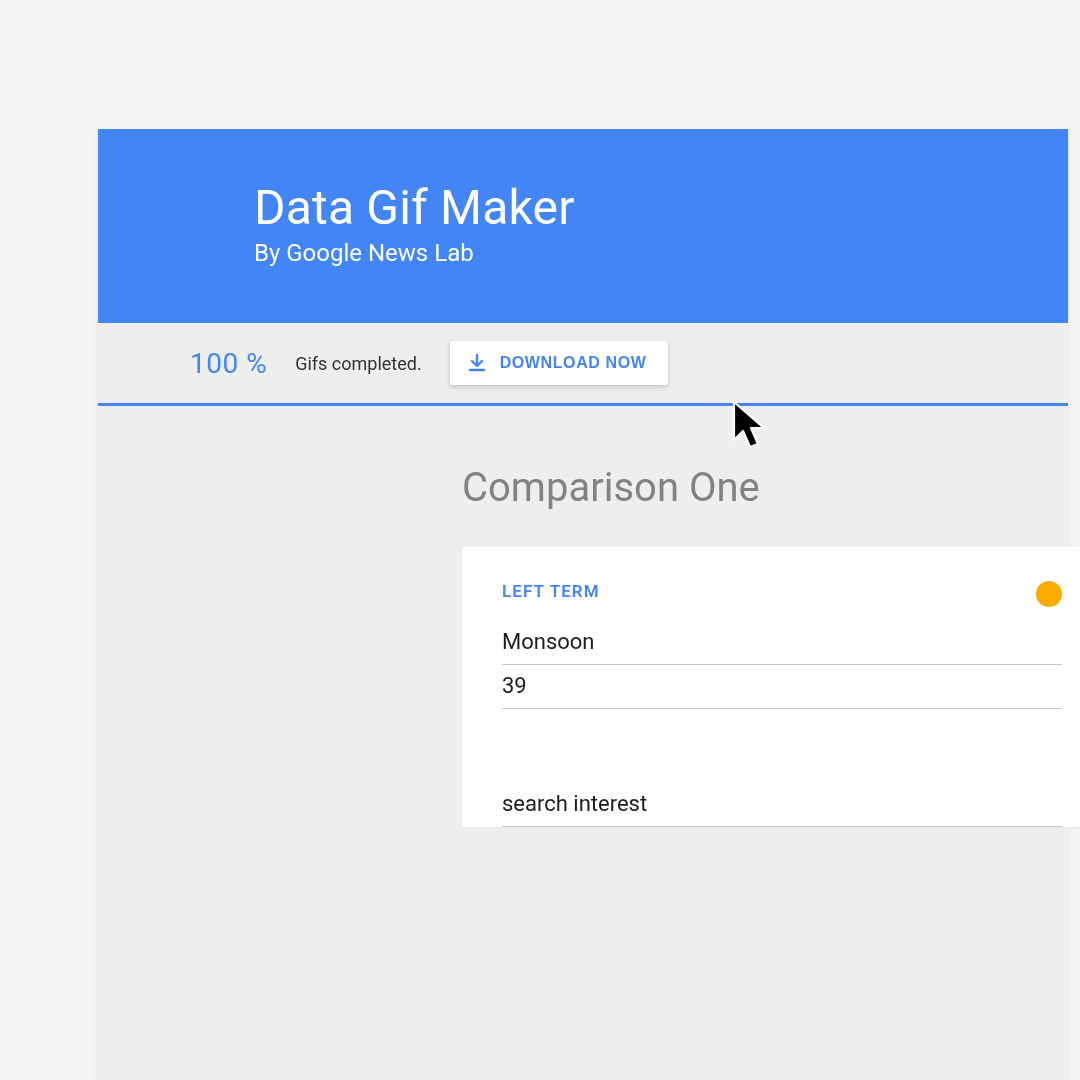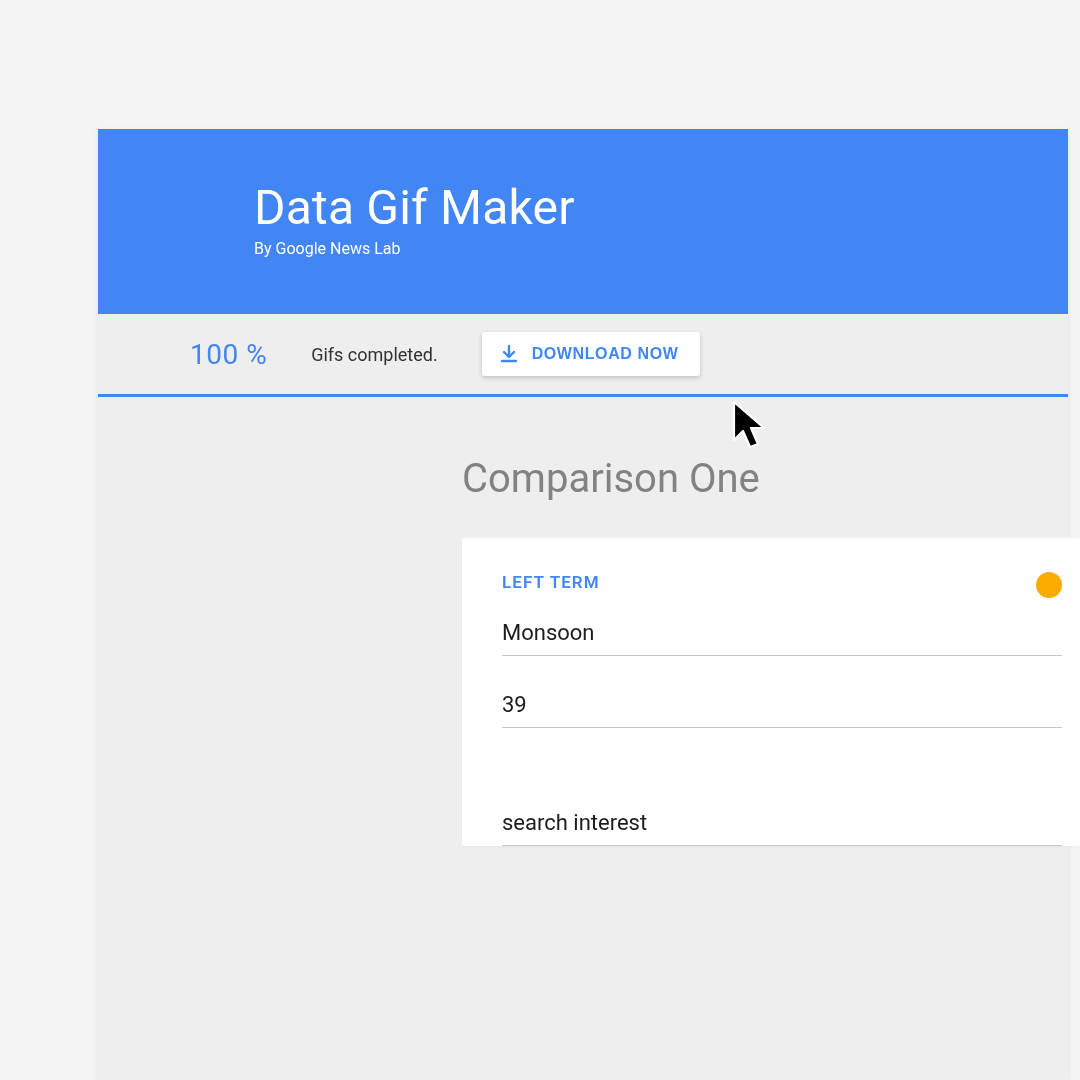"By Google News Lab" .hero-sub { font-size: 16px -> 24px }
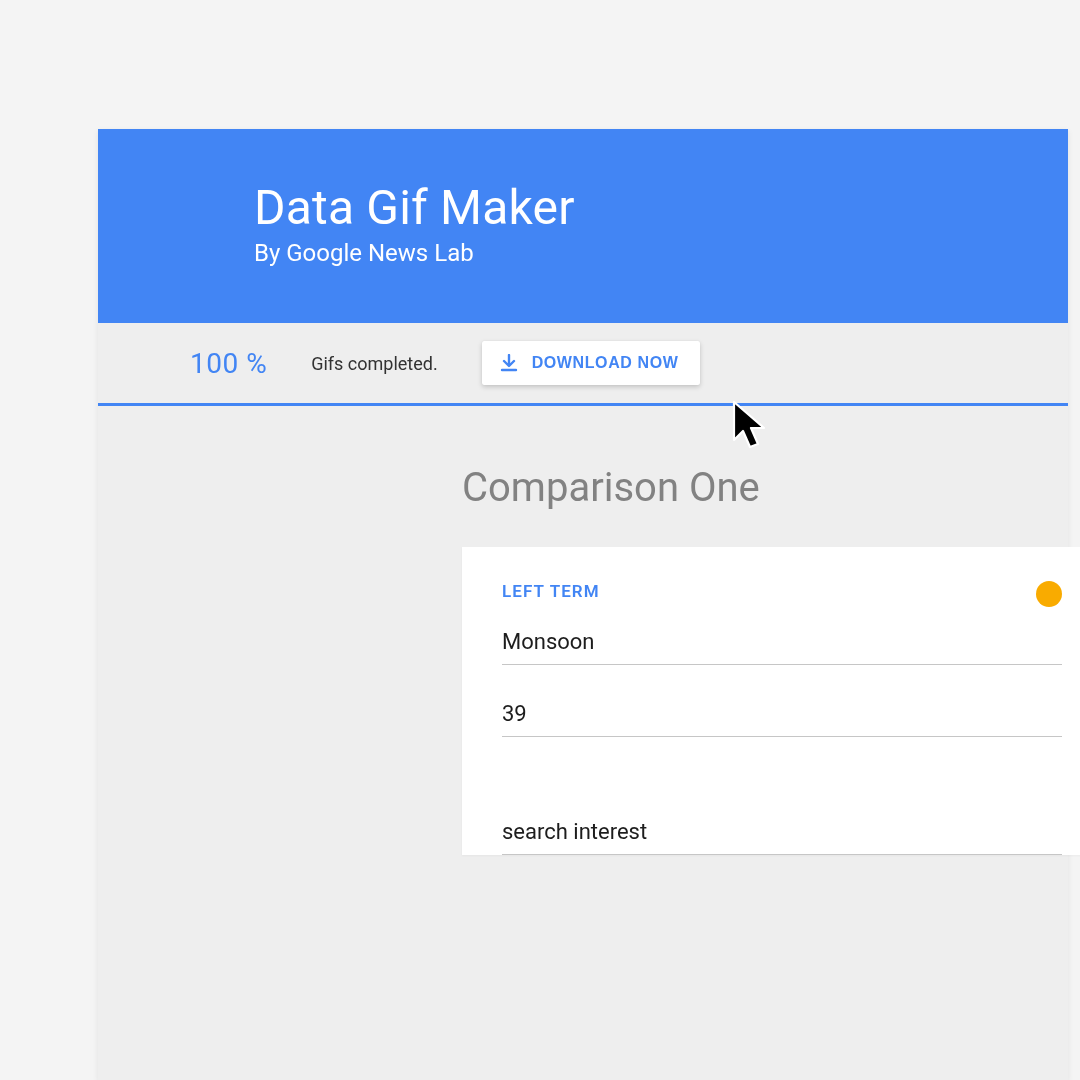"100 %" .status-bar { gap: 44px -> 28px }
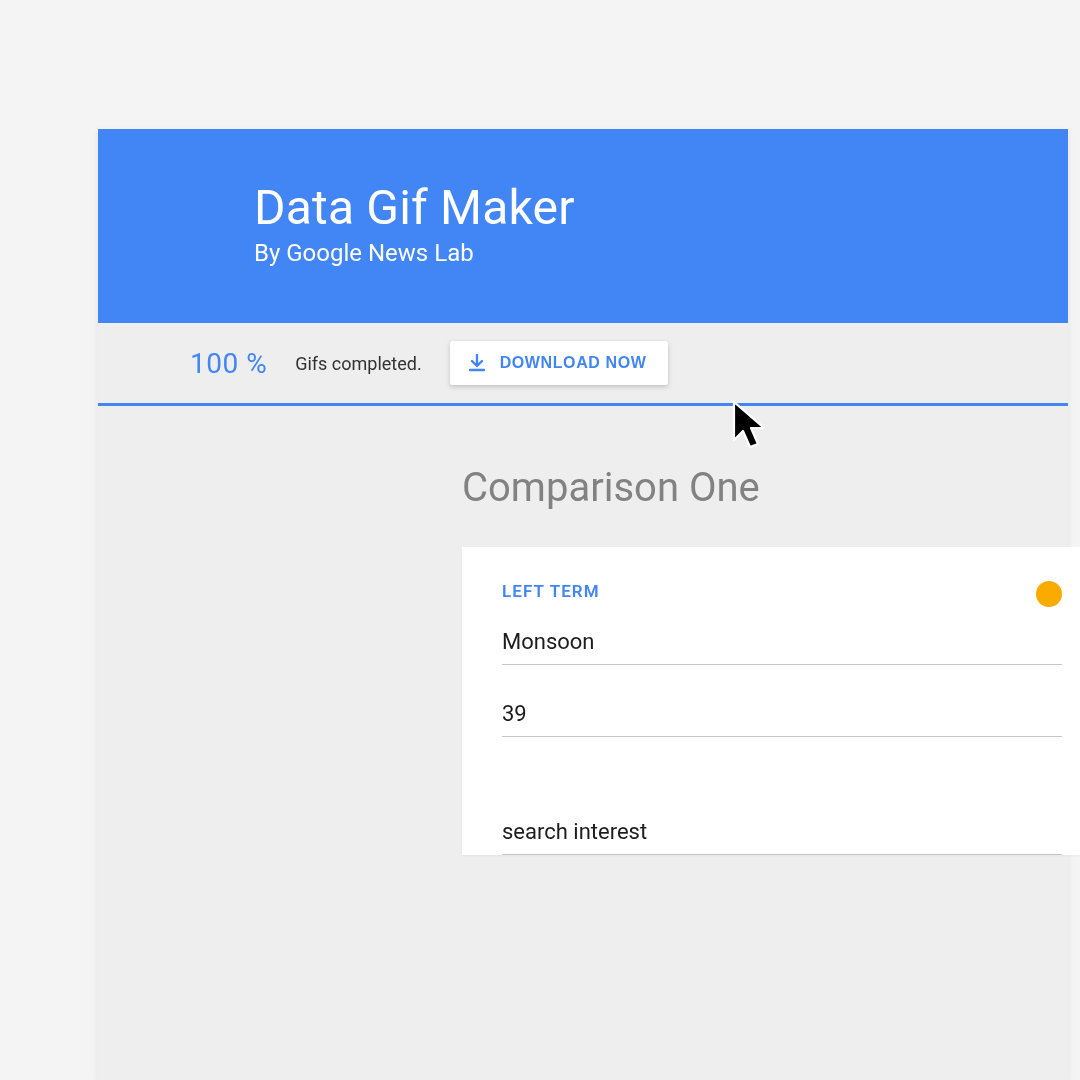"39" .field + .field { margin-top: 28px -> none }
